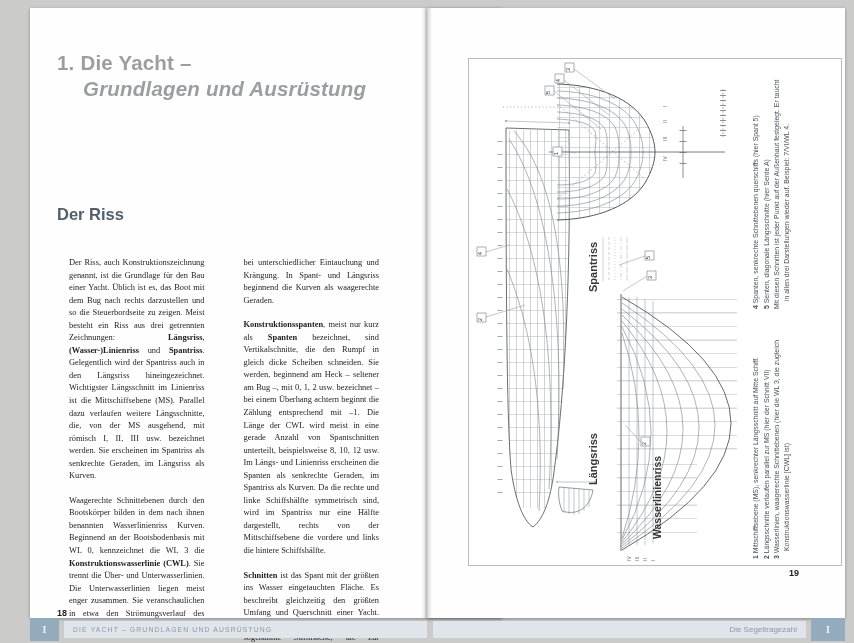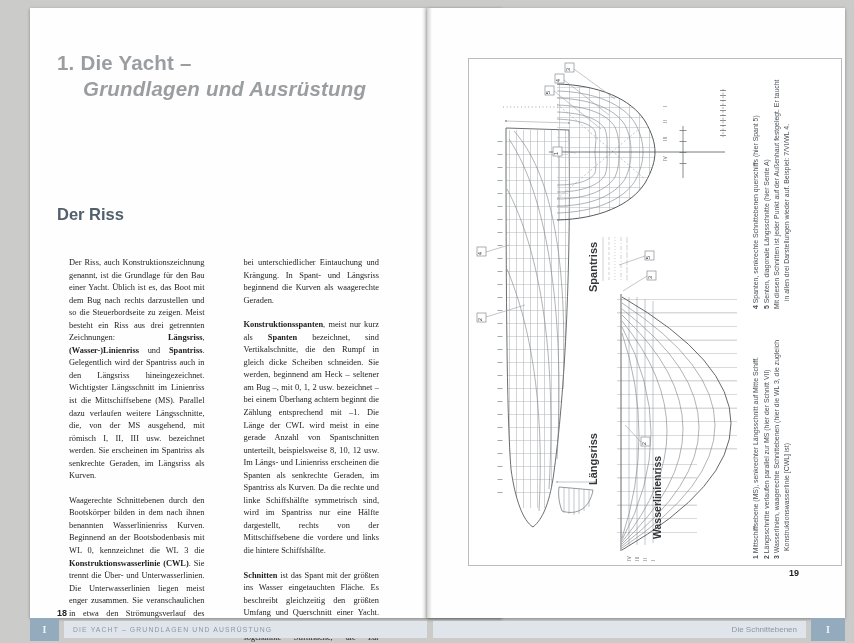"Die Schnittebenen" span { text: Schnittebenen -> Segeltragezahl }
